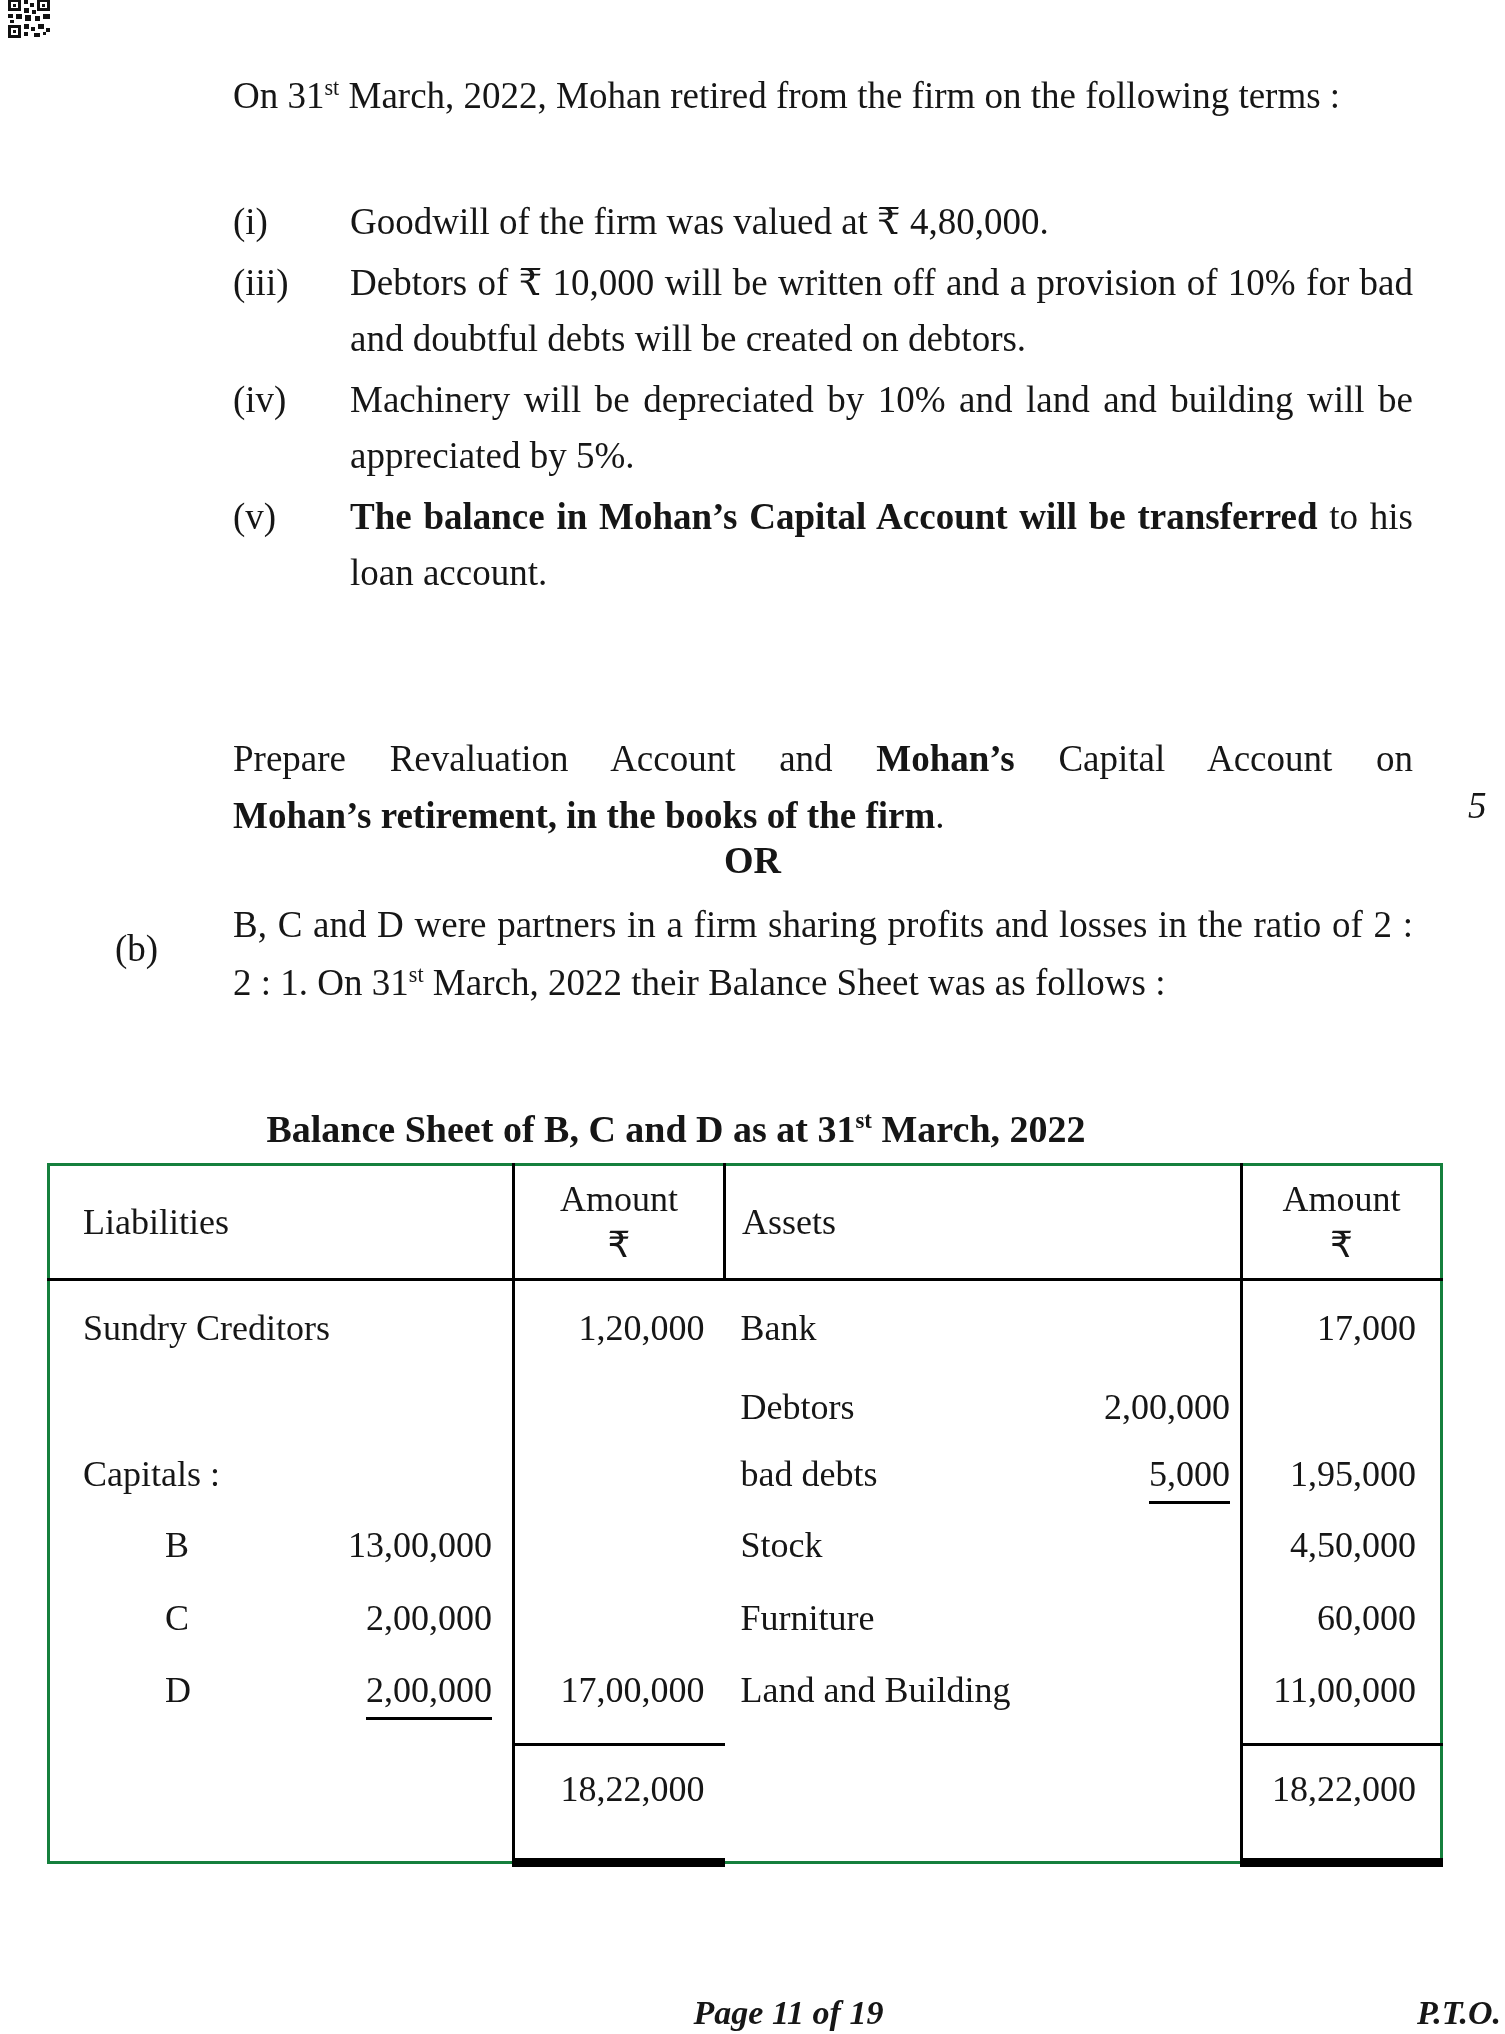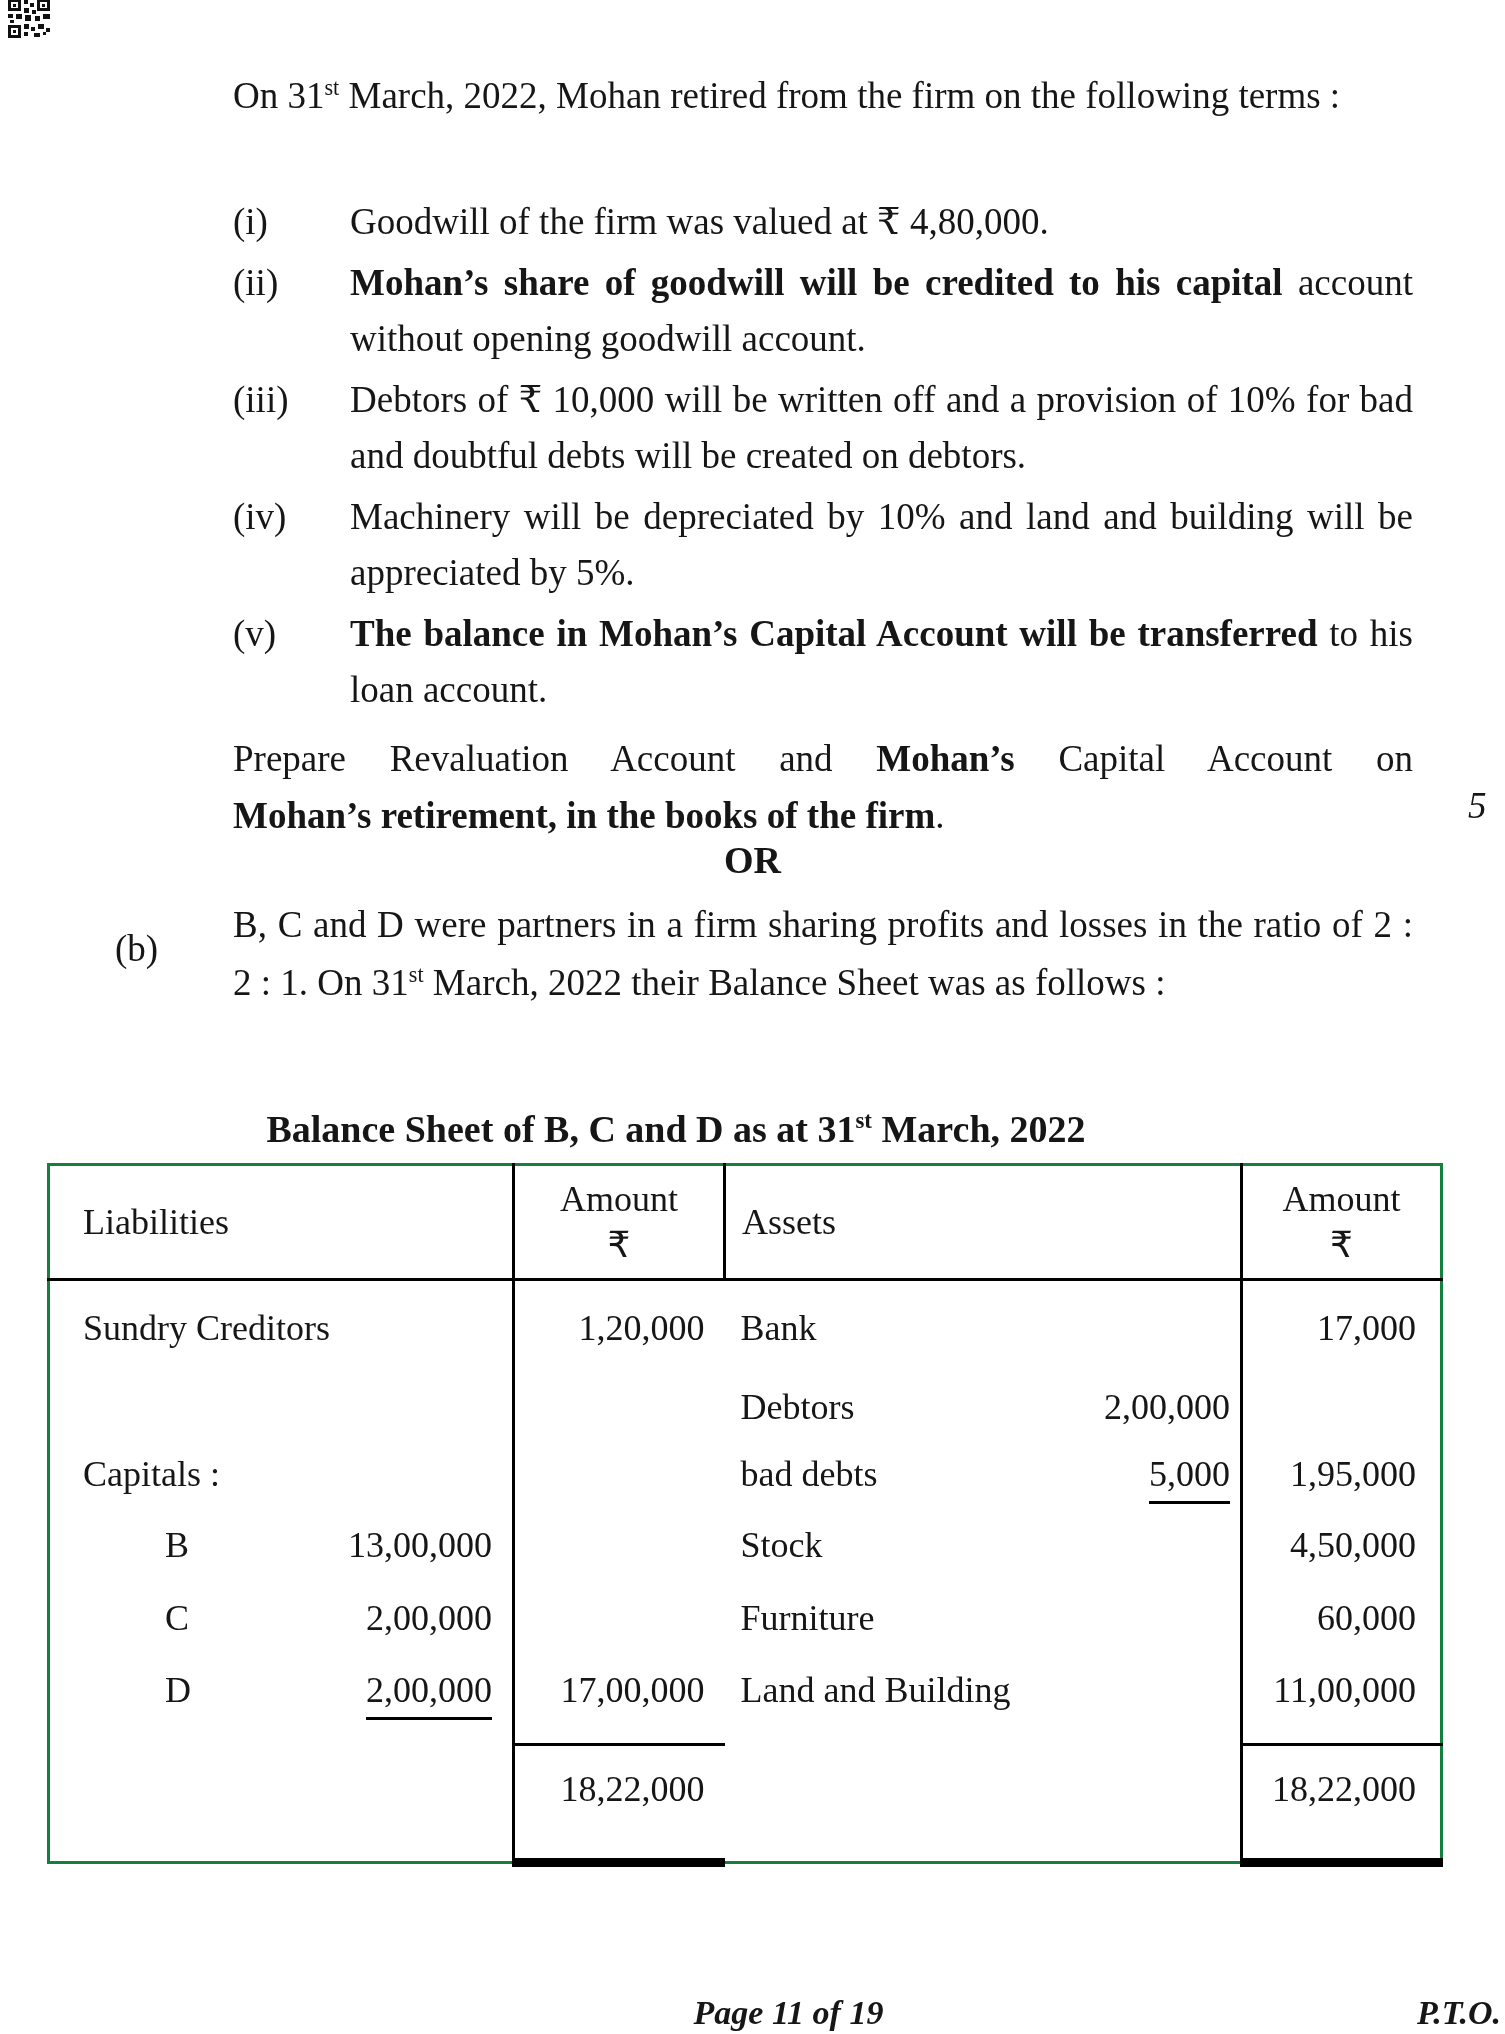"(ii)" div.item { html: <div> <div>(ii)</div> <div><span>Mohan’s share of goodwill will be credited to his capital</span><span> account without opening goodwill account.</span></div> </div> -> none }
